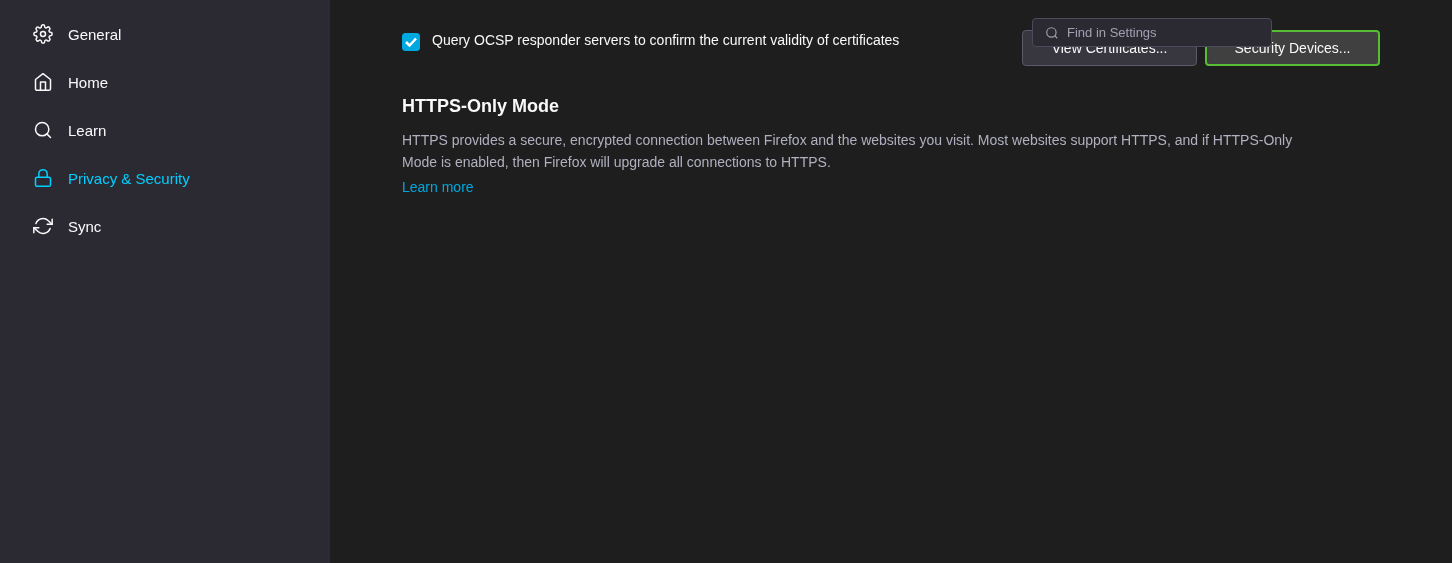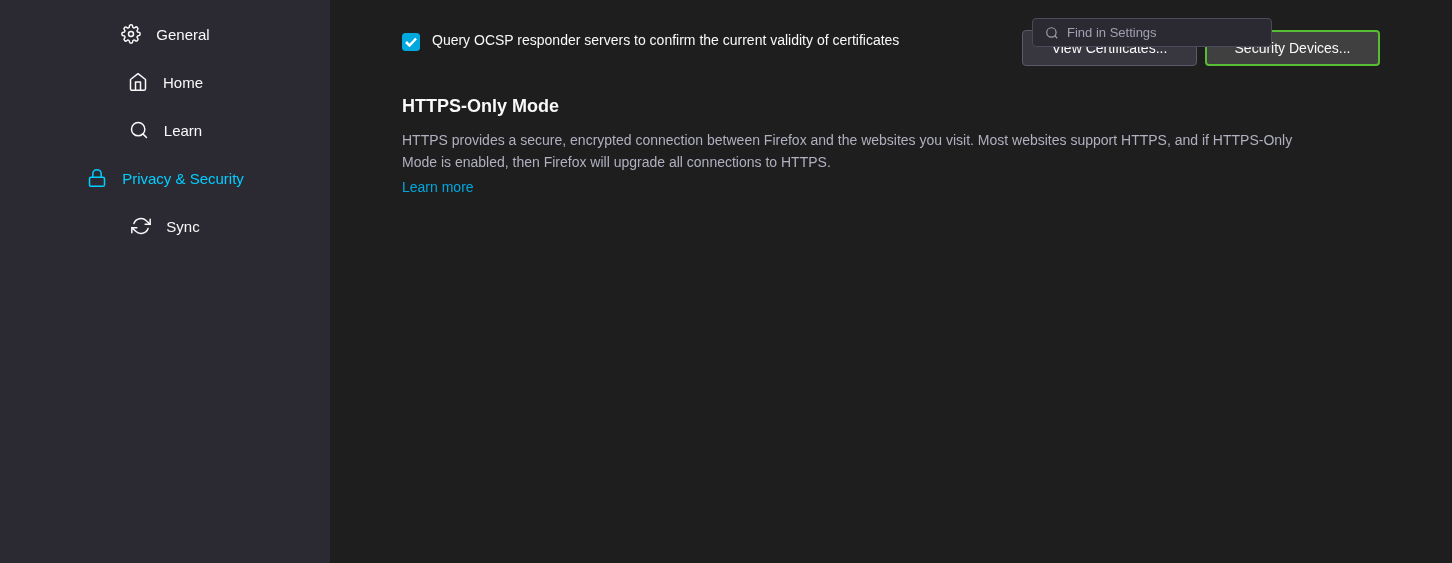"General" .sidebar-item { justify-content: center -> none }
